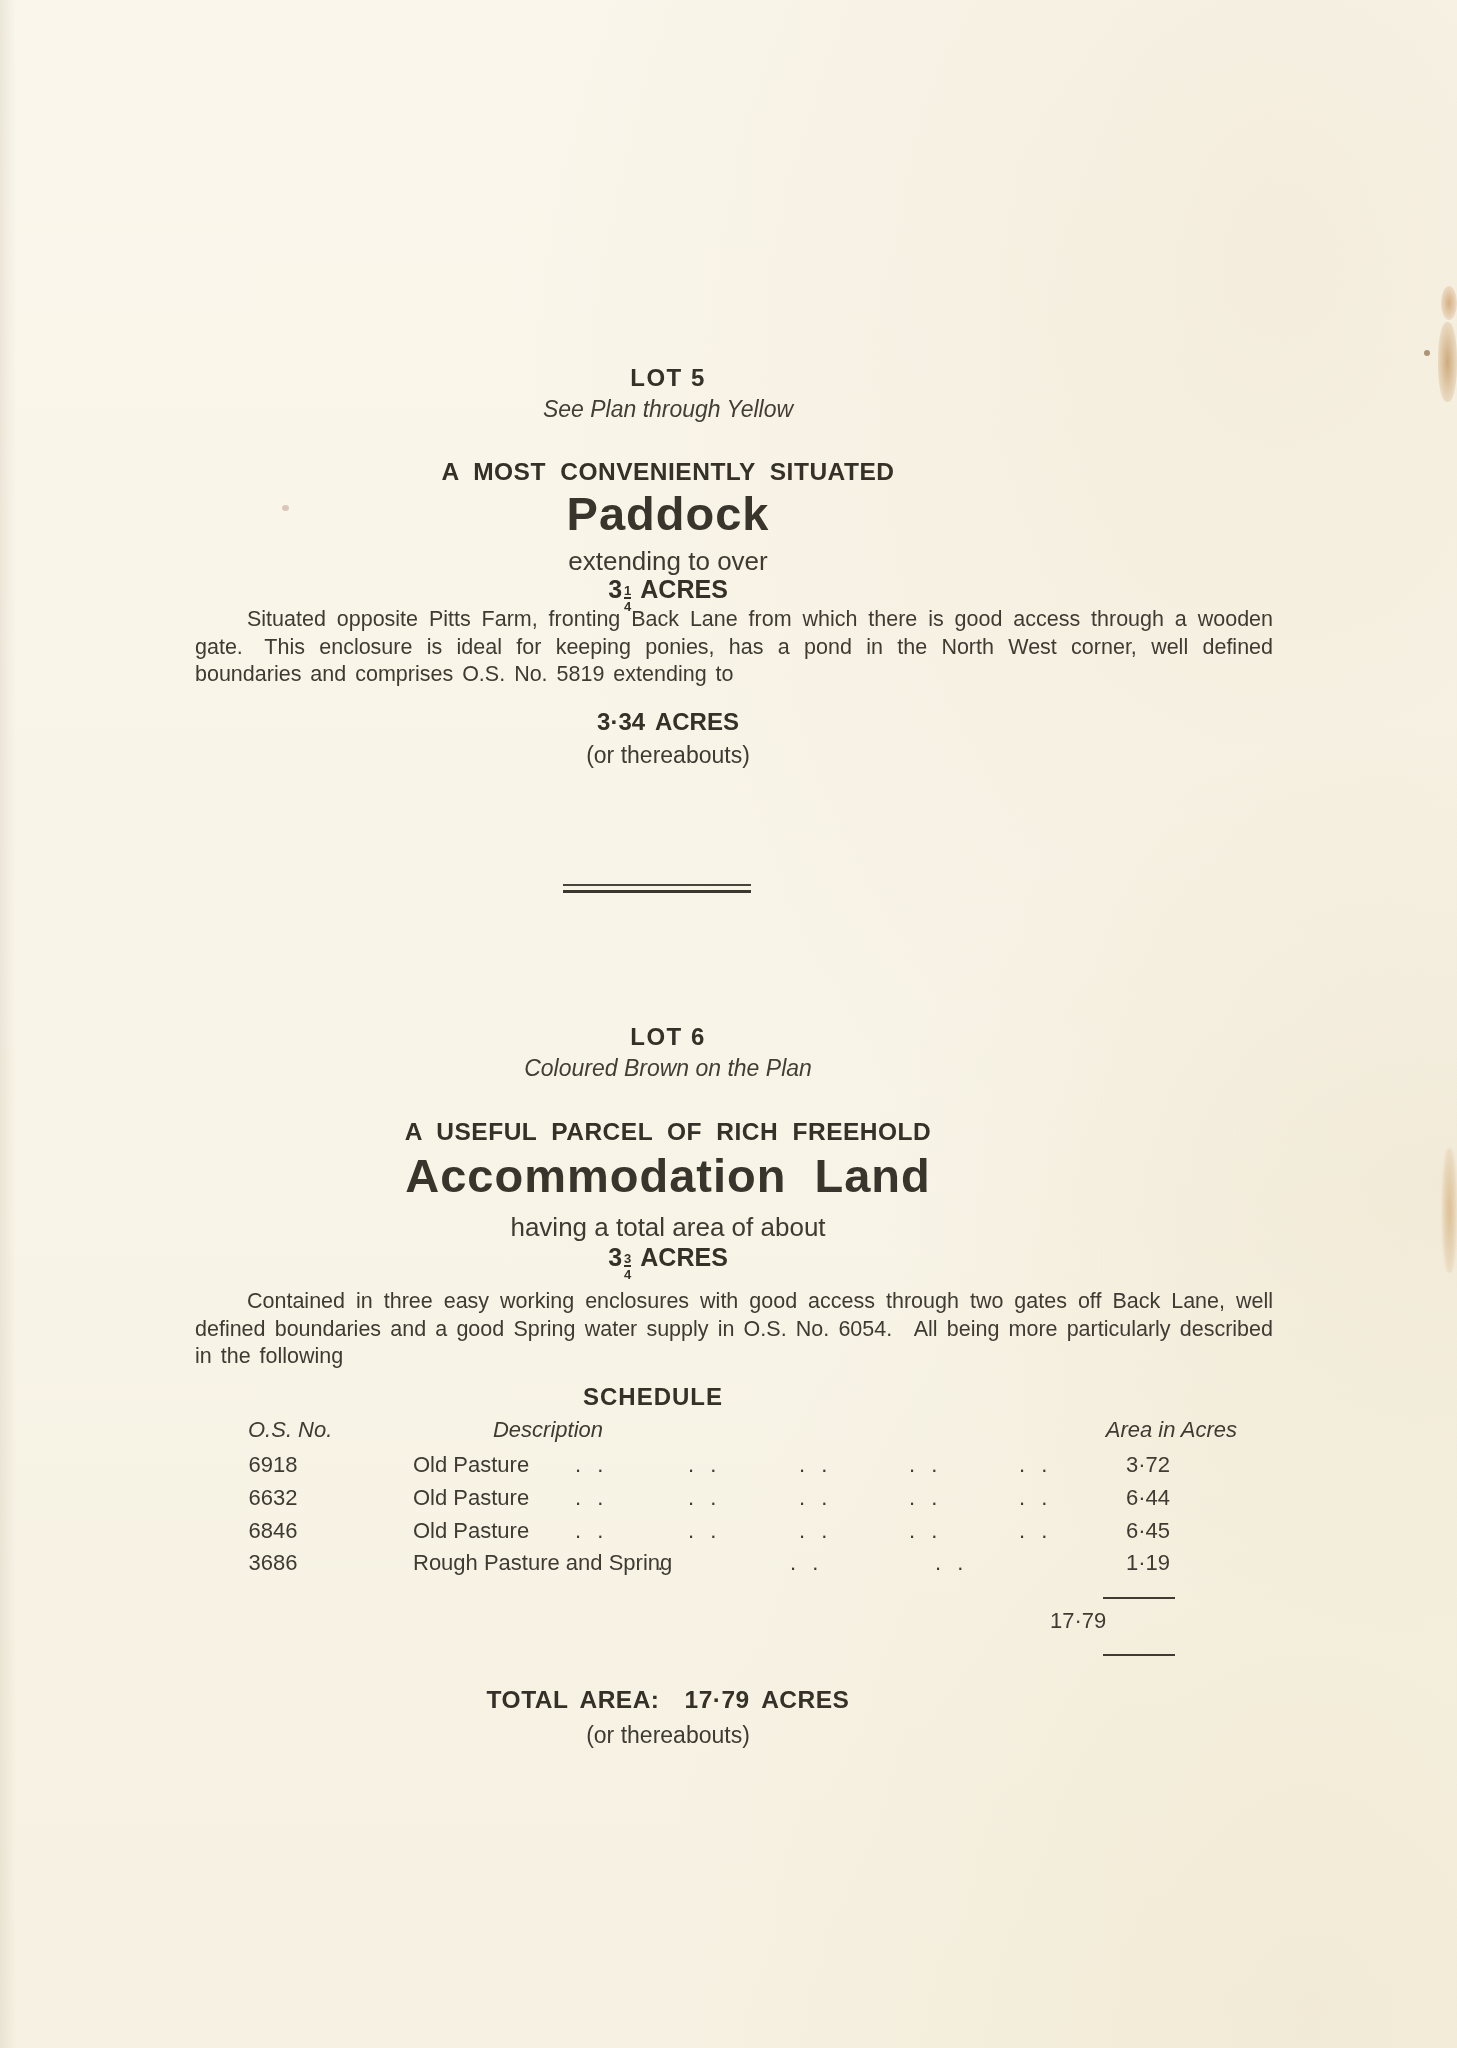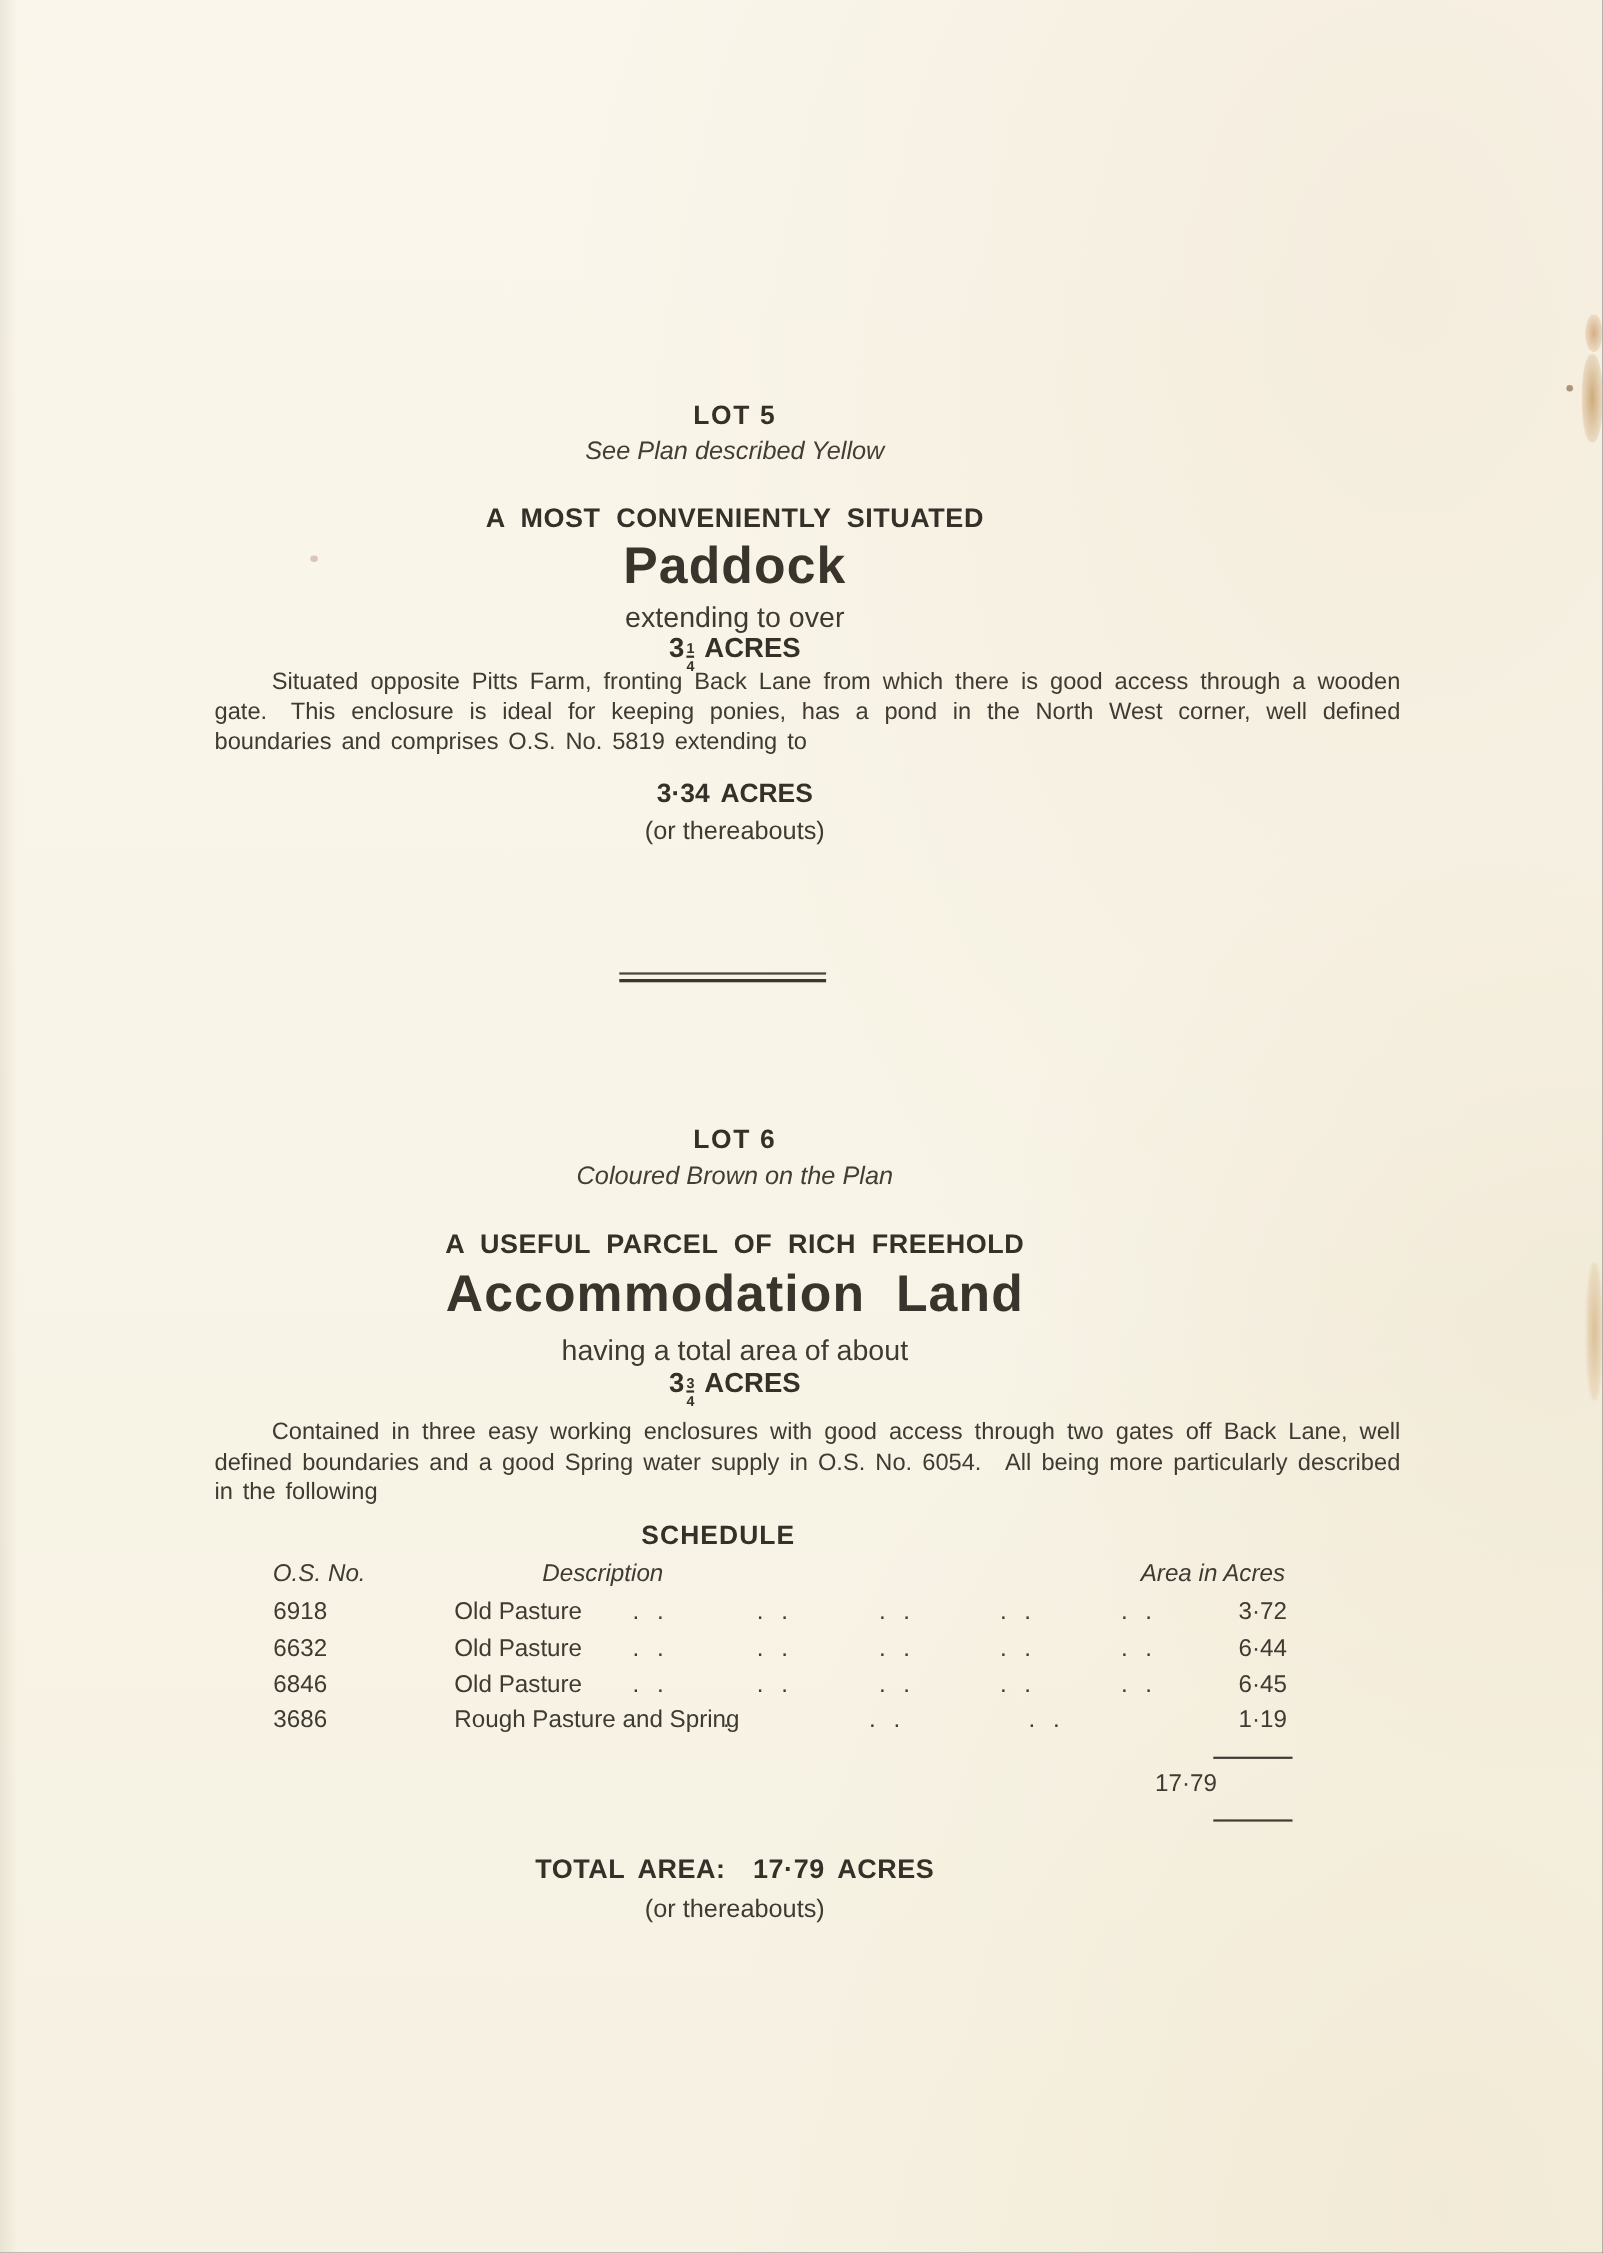"See Plan described Yellow" div.center-col { text: described -> through }
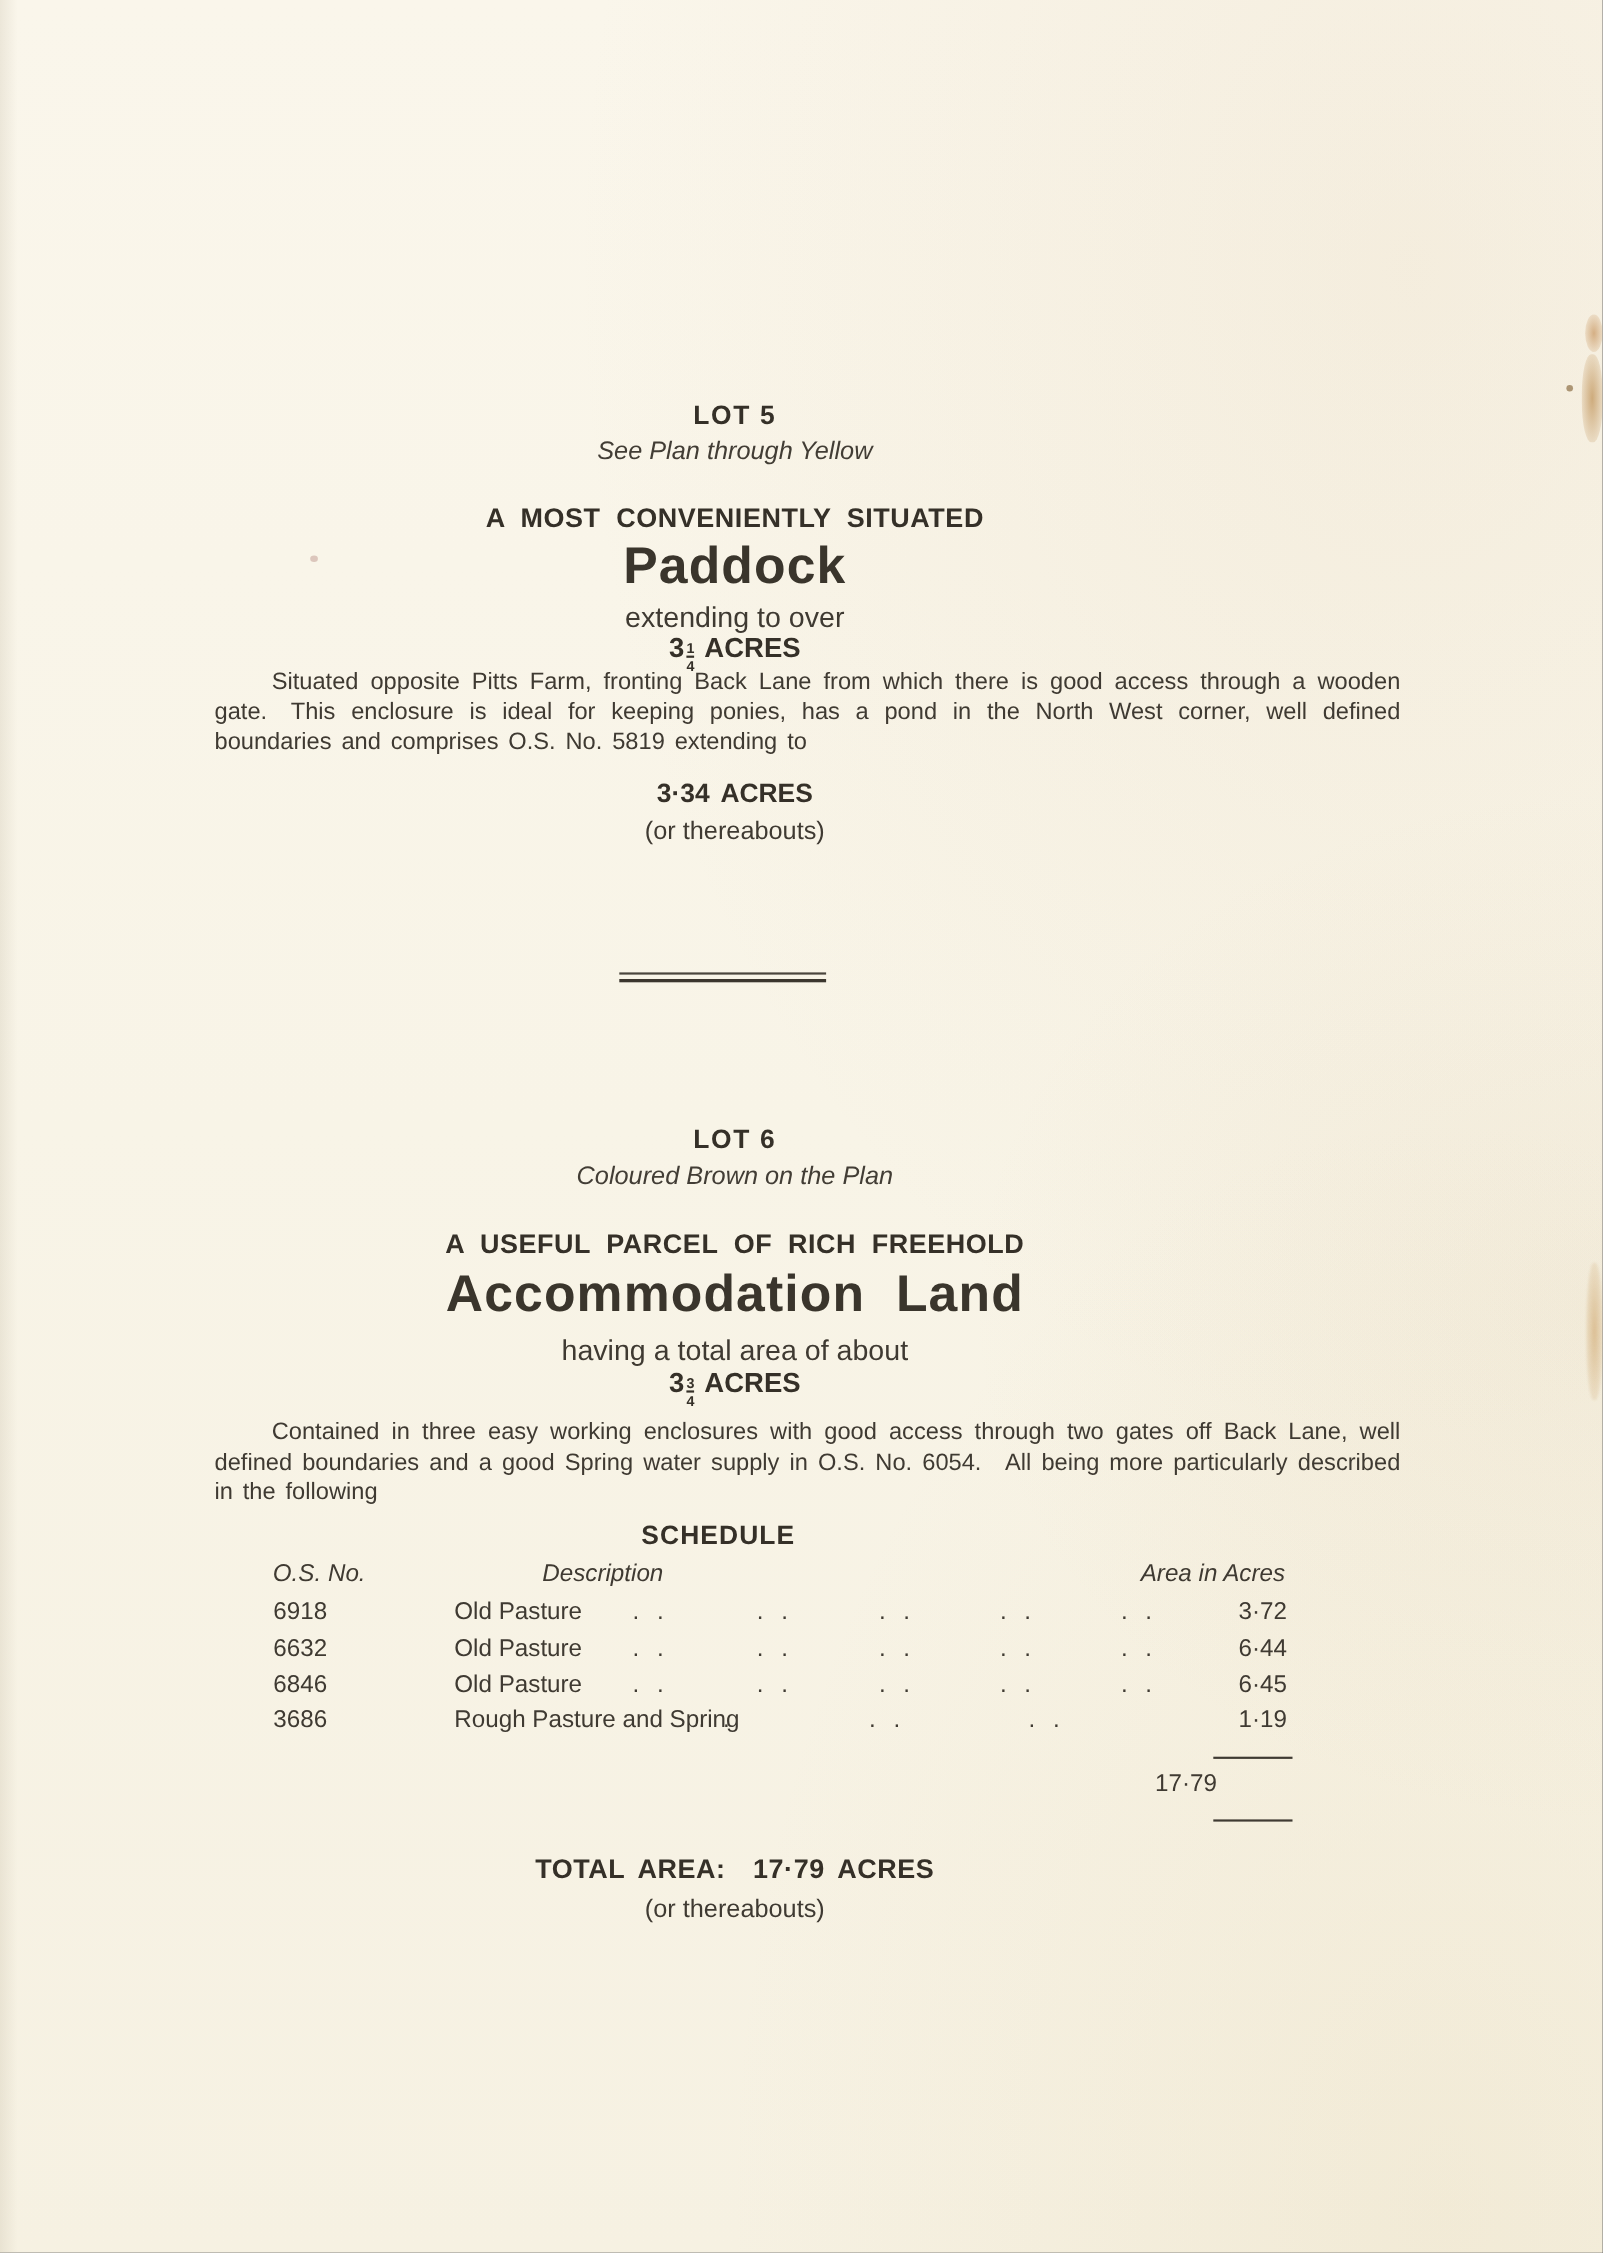"Area in Acres" span.th { text-align: none -> right }
